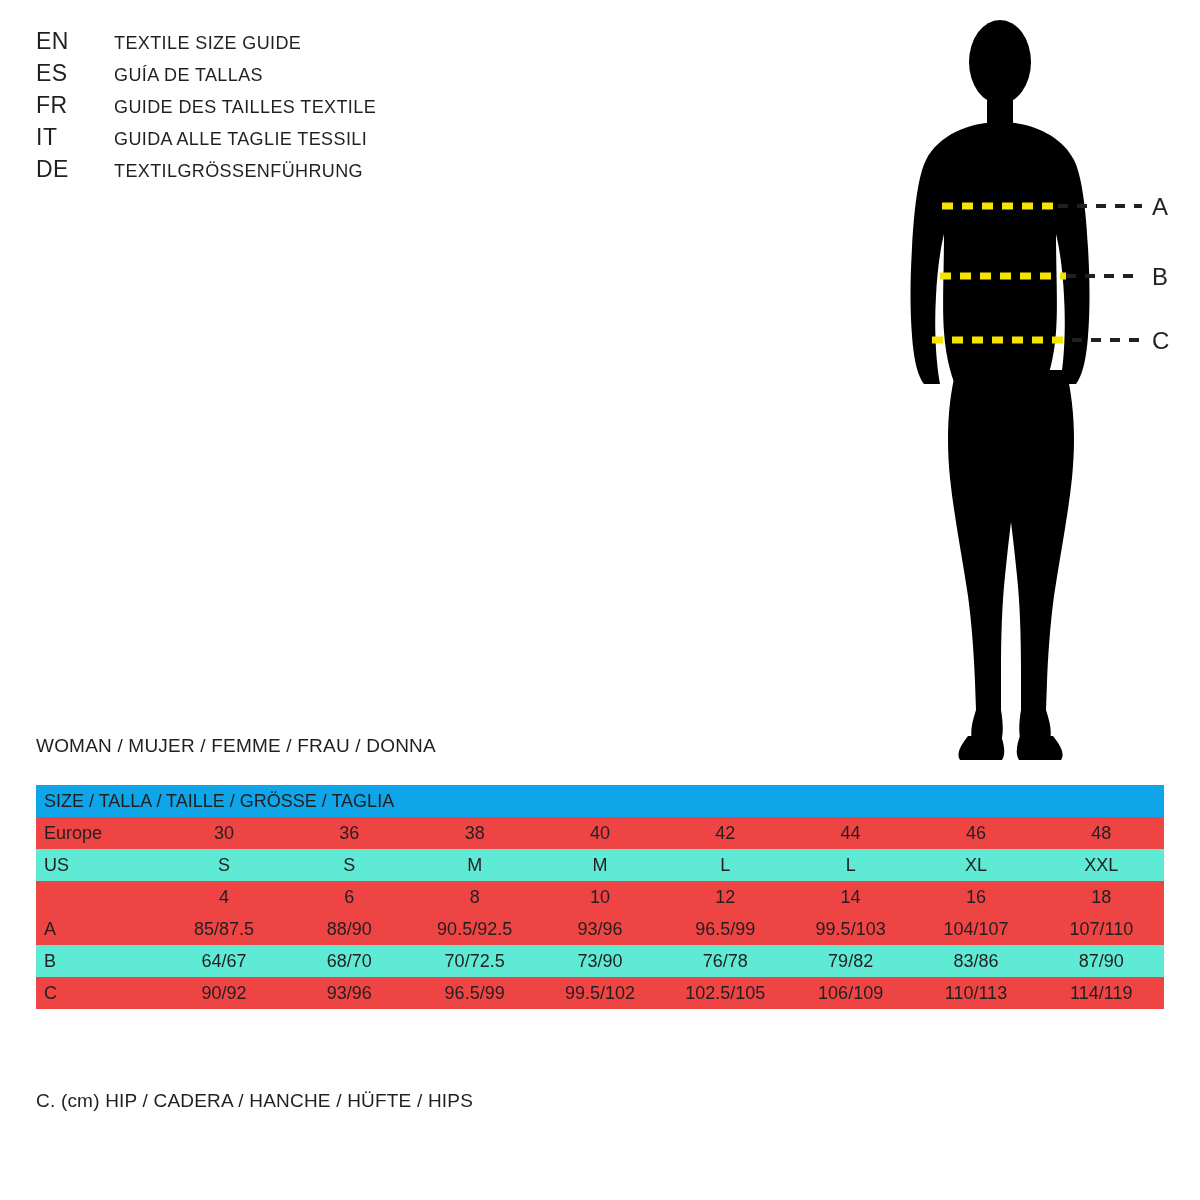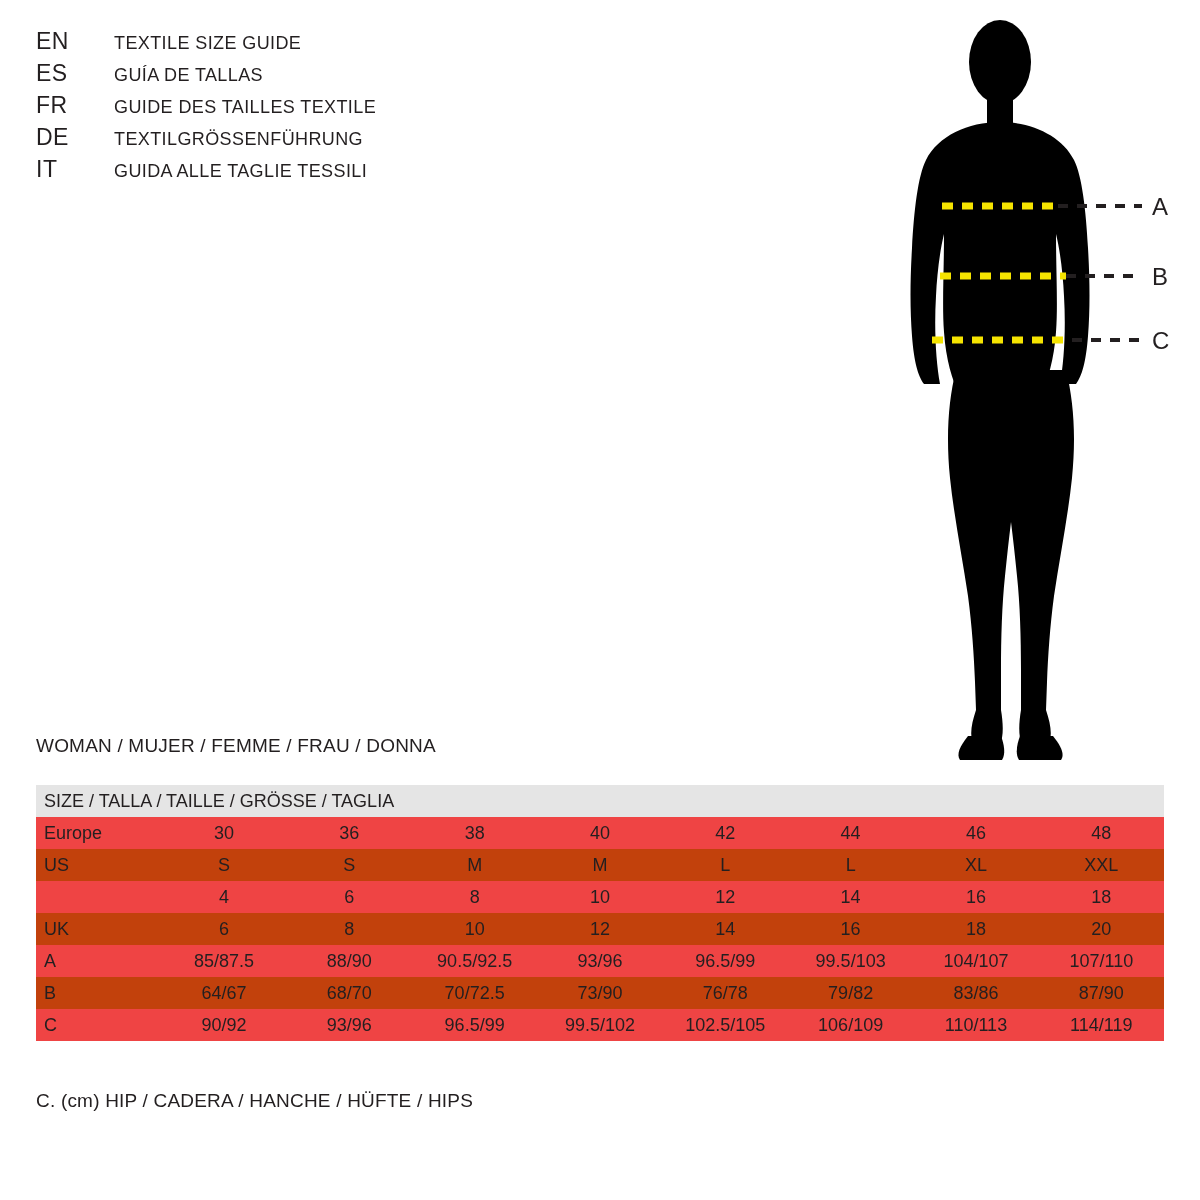"DE" div.title-row { order: before "IT" -> after "IT" }
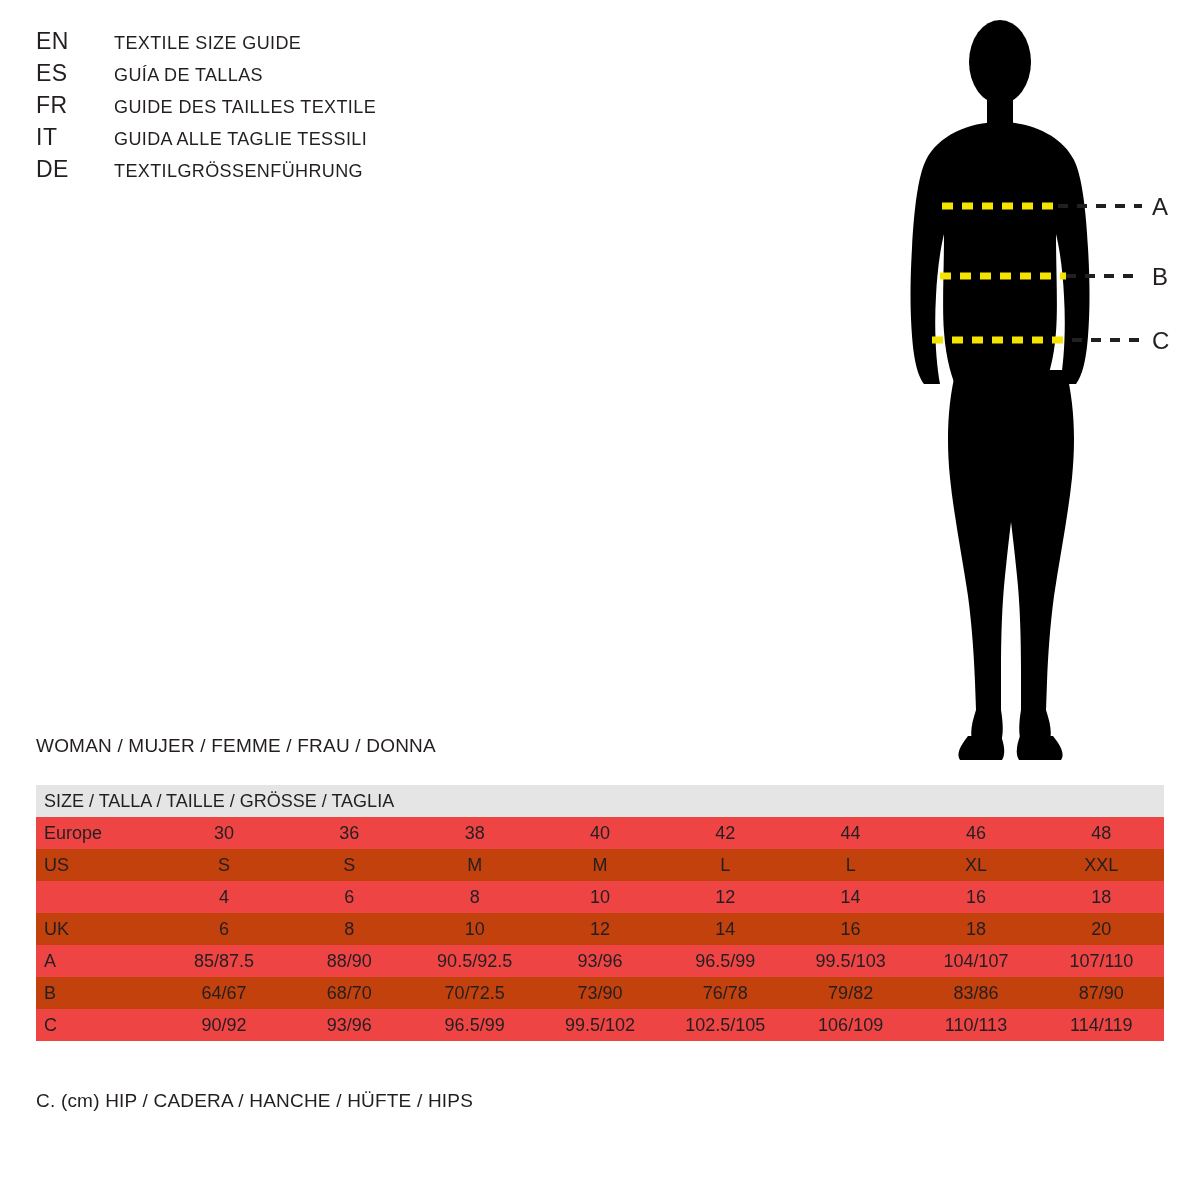"SIZE / TALLA / TAILLE" .row-head { background: #e5e5e5 -> #0ea5e9 }
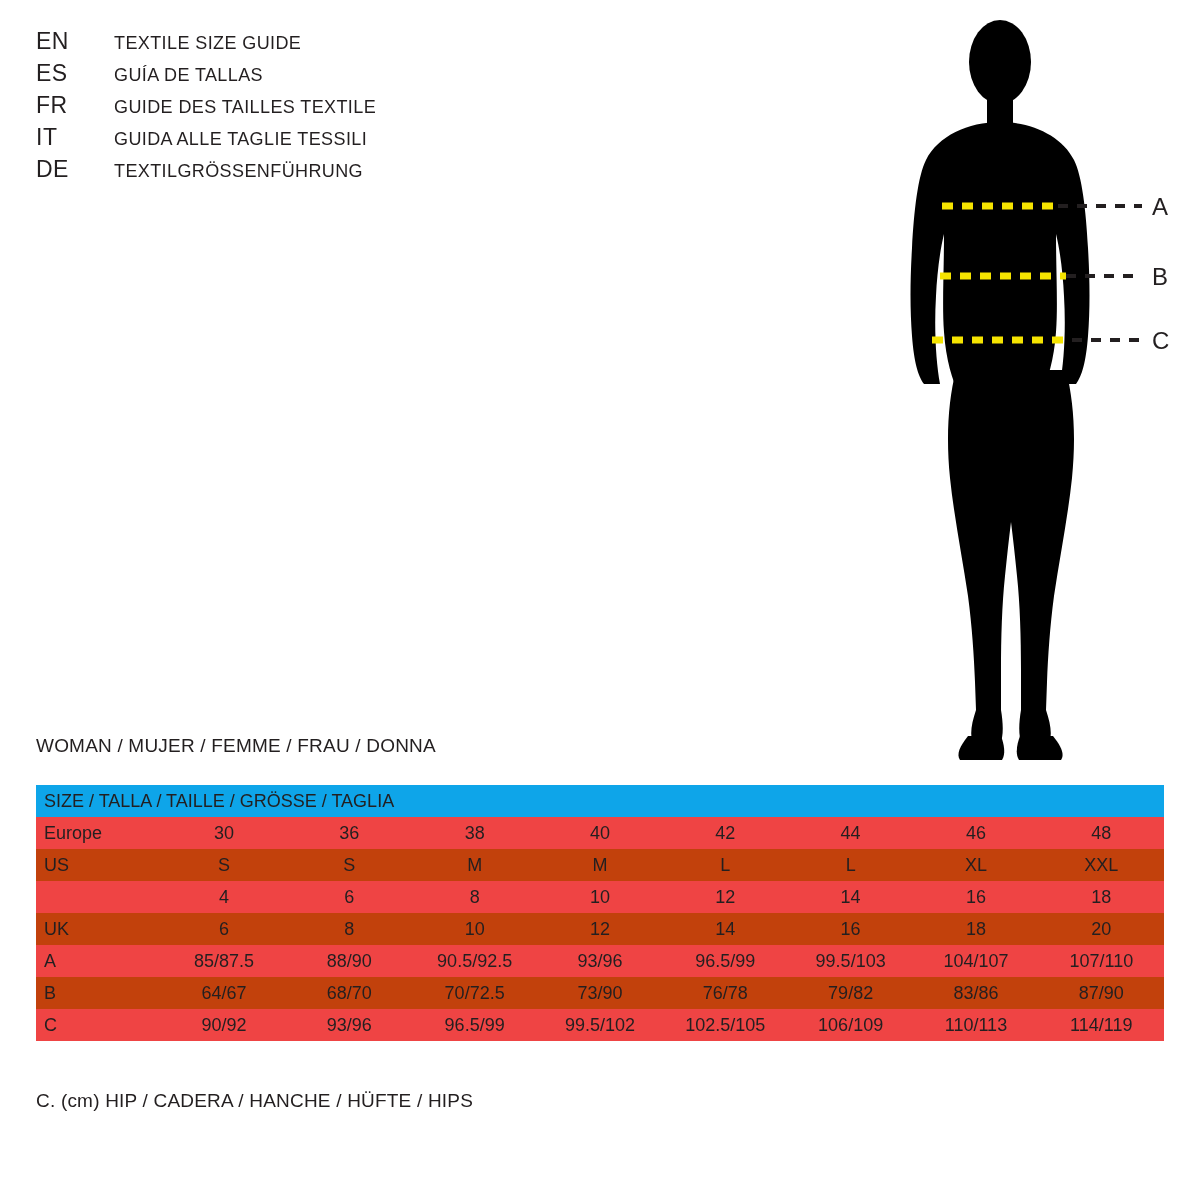"US" .row-plain { background: #c2410c -> #5eead4 }
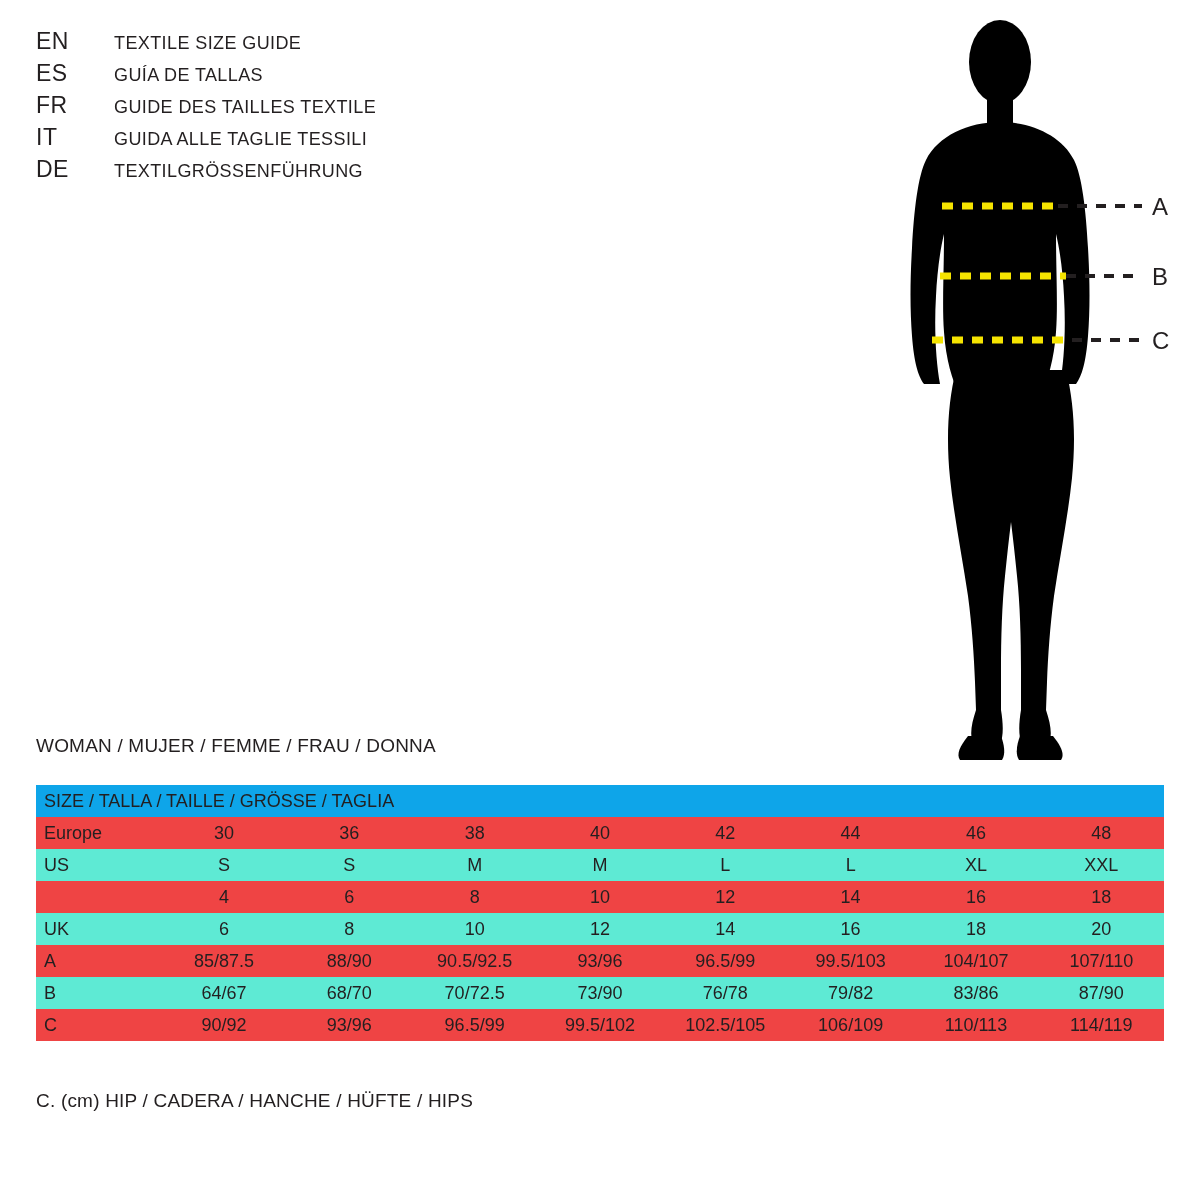"UK" tr.row-plain { html: <tr> <td>UK</td> <td>6</td> <td>8</td> <td>10</td> <td>12</td> <td>14</td> <td>16</td> <td>18</td> <td>20</td> </tr> -> none }
